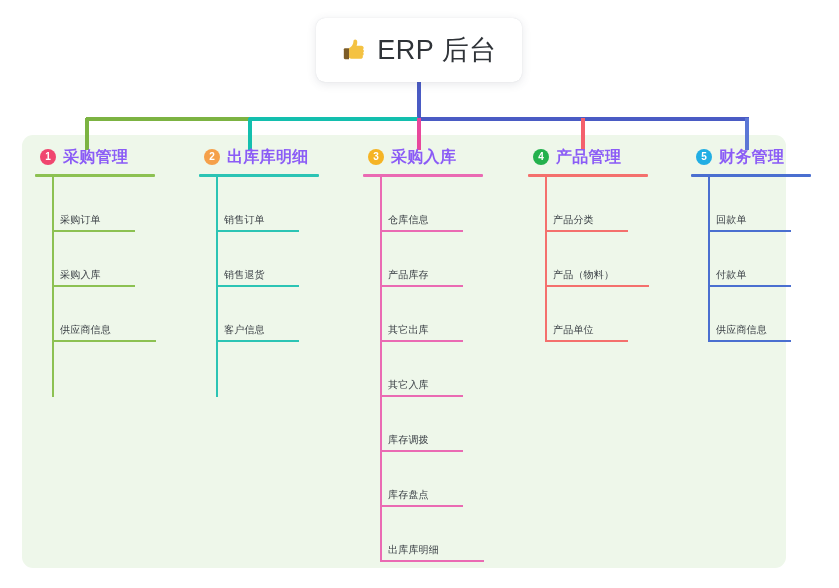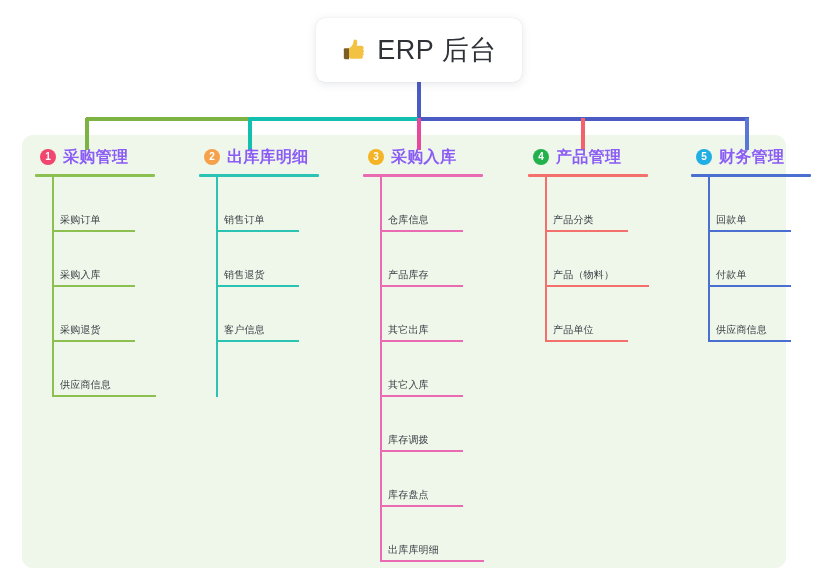"采购退货" li.leaf { html: <li> <span>采购退货</span> <span></span> </li> -> none }
